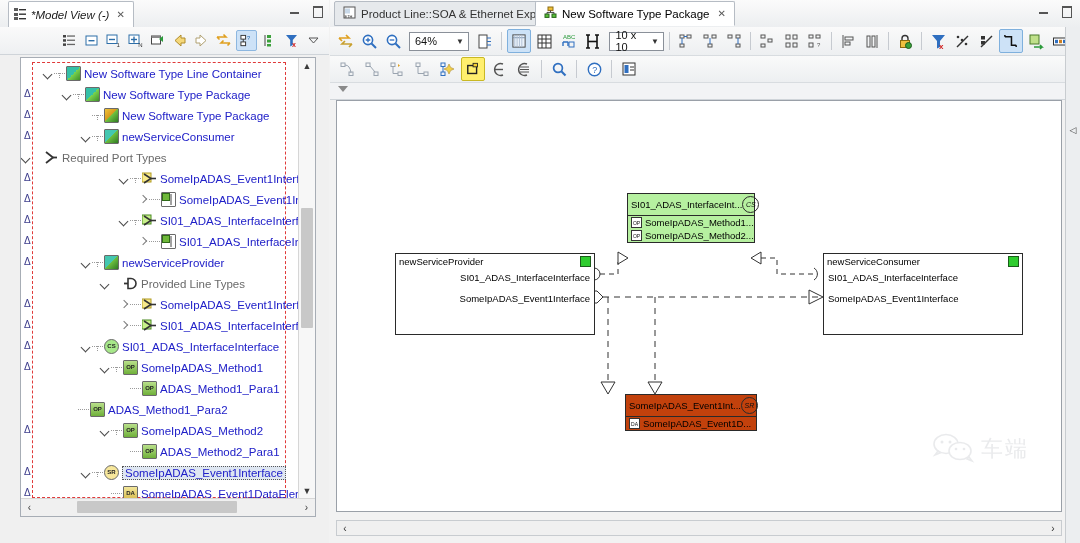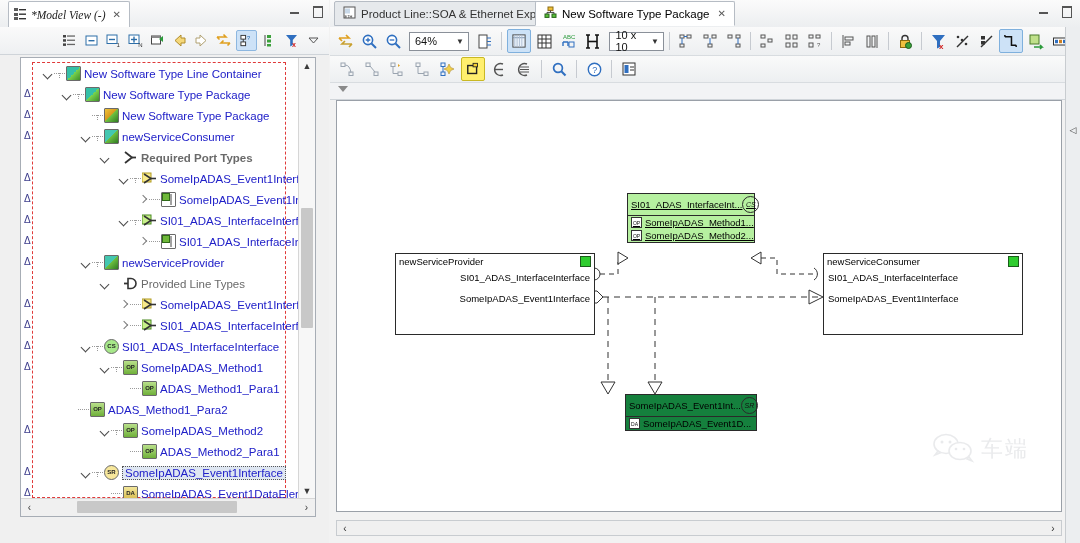"*Model View (-)" .lp-tab .ttl { font-family: Liberation Serif, serif -> none }
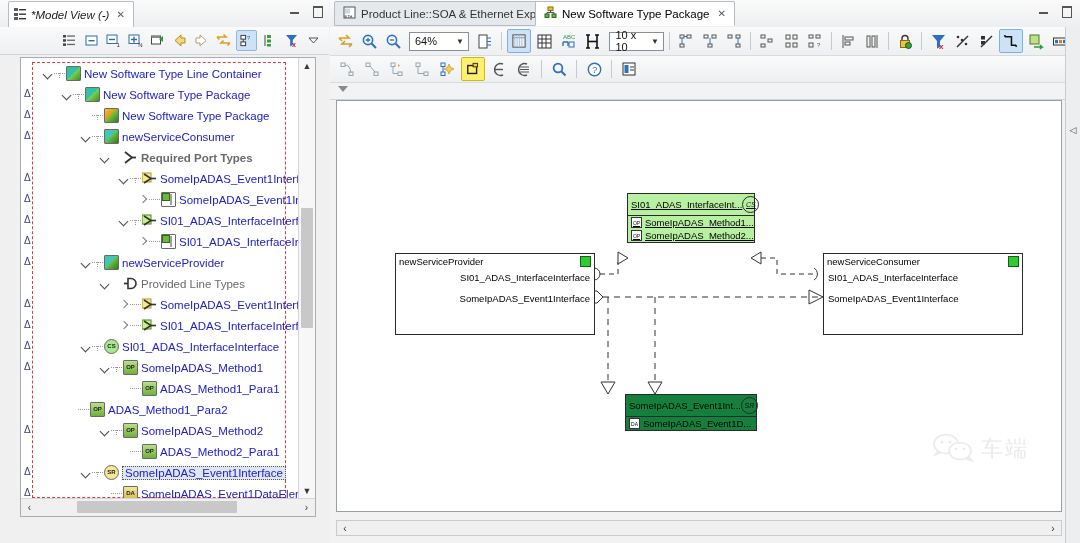"Required Port Types" div.trow { font-weight: bold -> none; padding-left: 79px -> none }
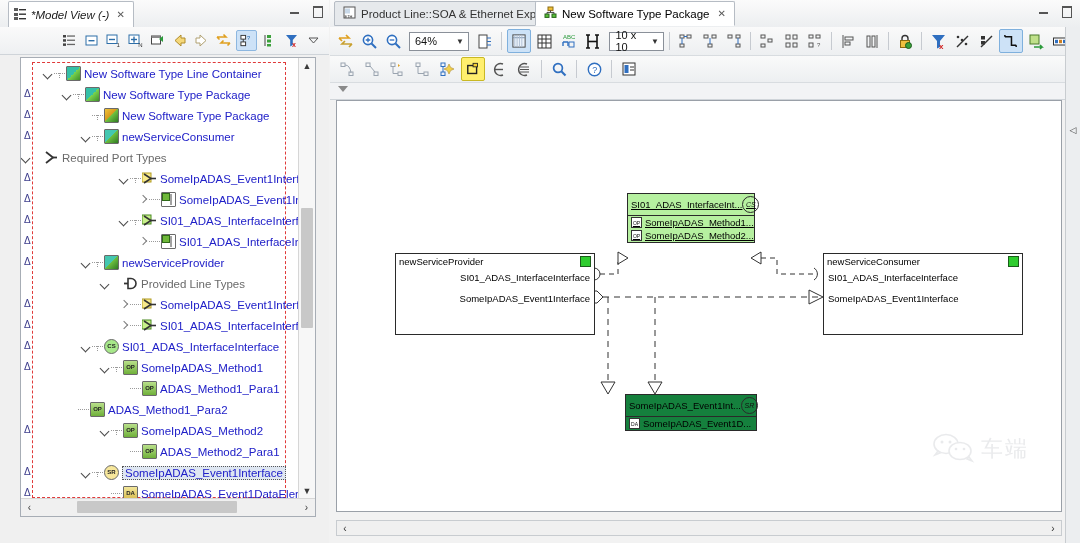"SI01_ADAS_InterfaceInt..." .node.green { text-decoration: underline -> none }
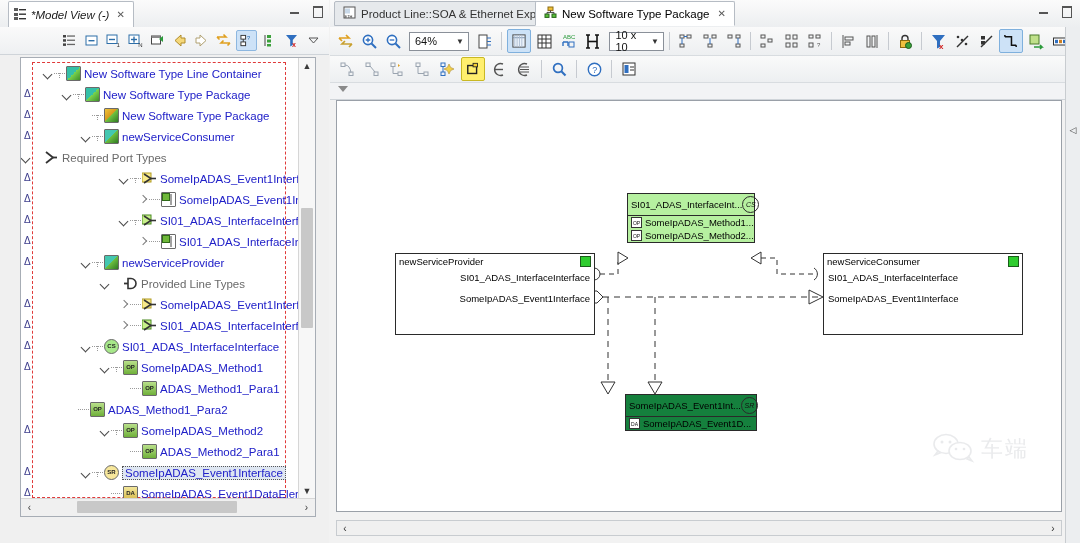"SomeIpADAS_Event1Int..." .node.yellow { background: #15803d -> #c2410c }
